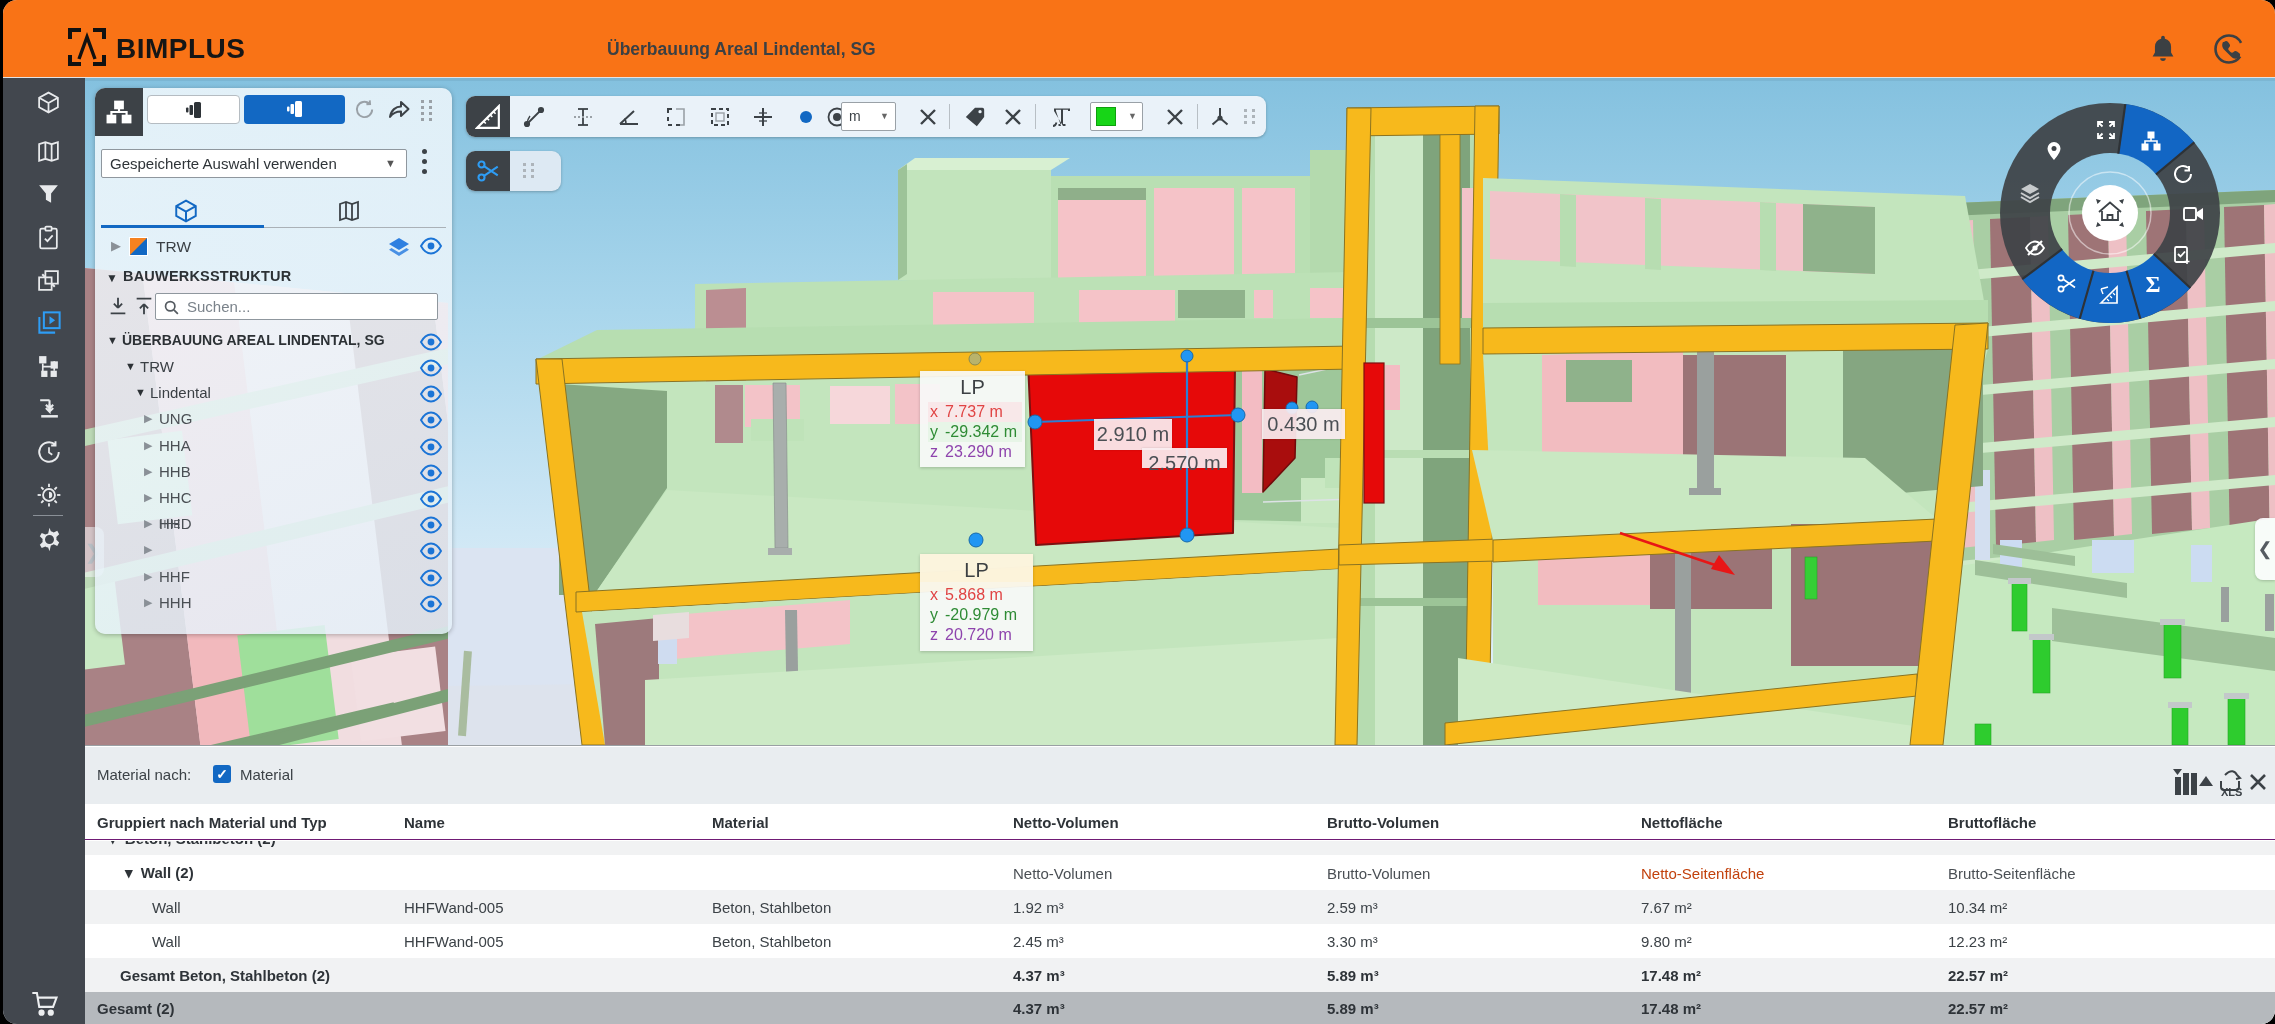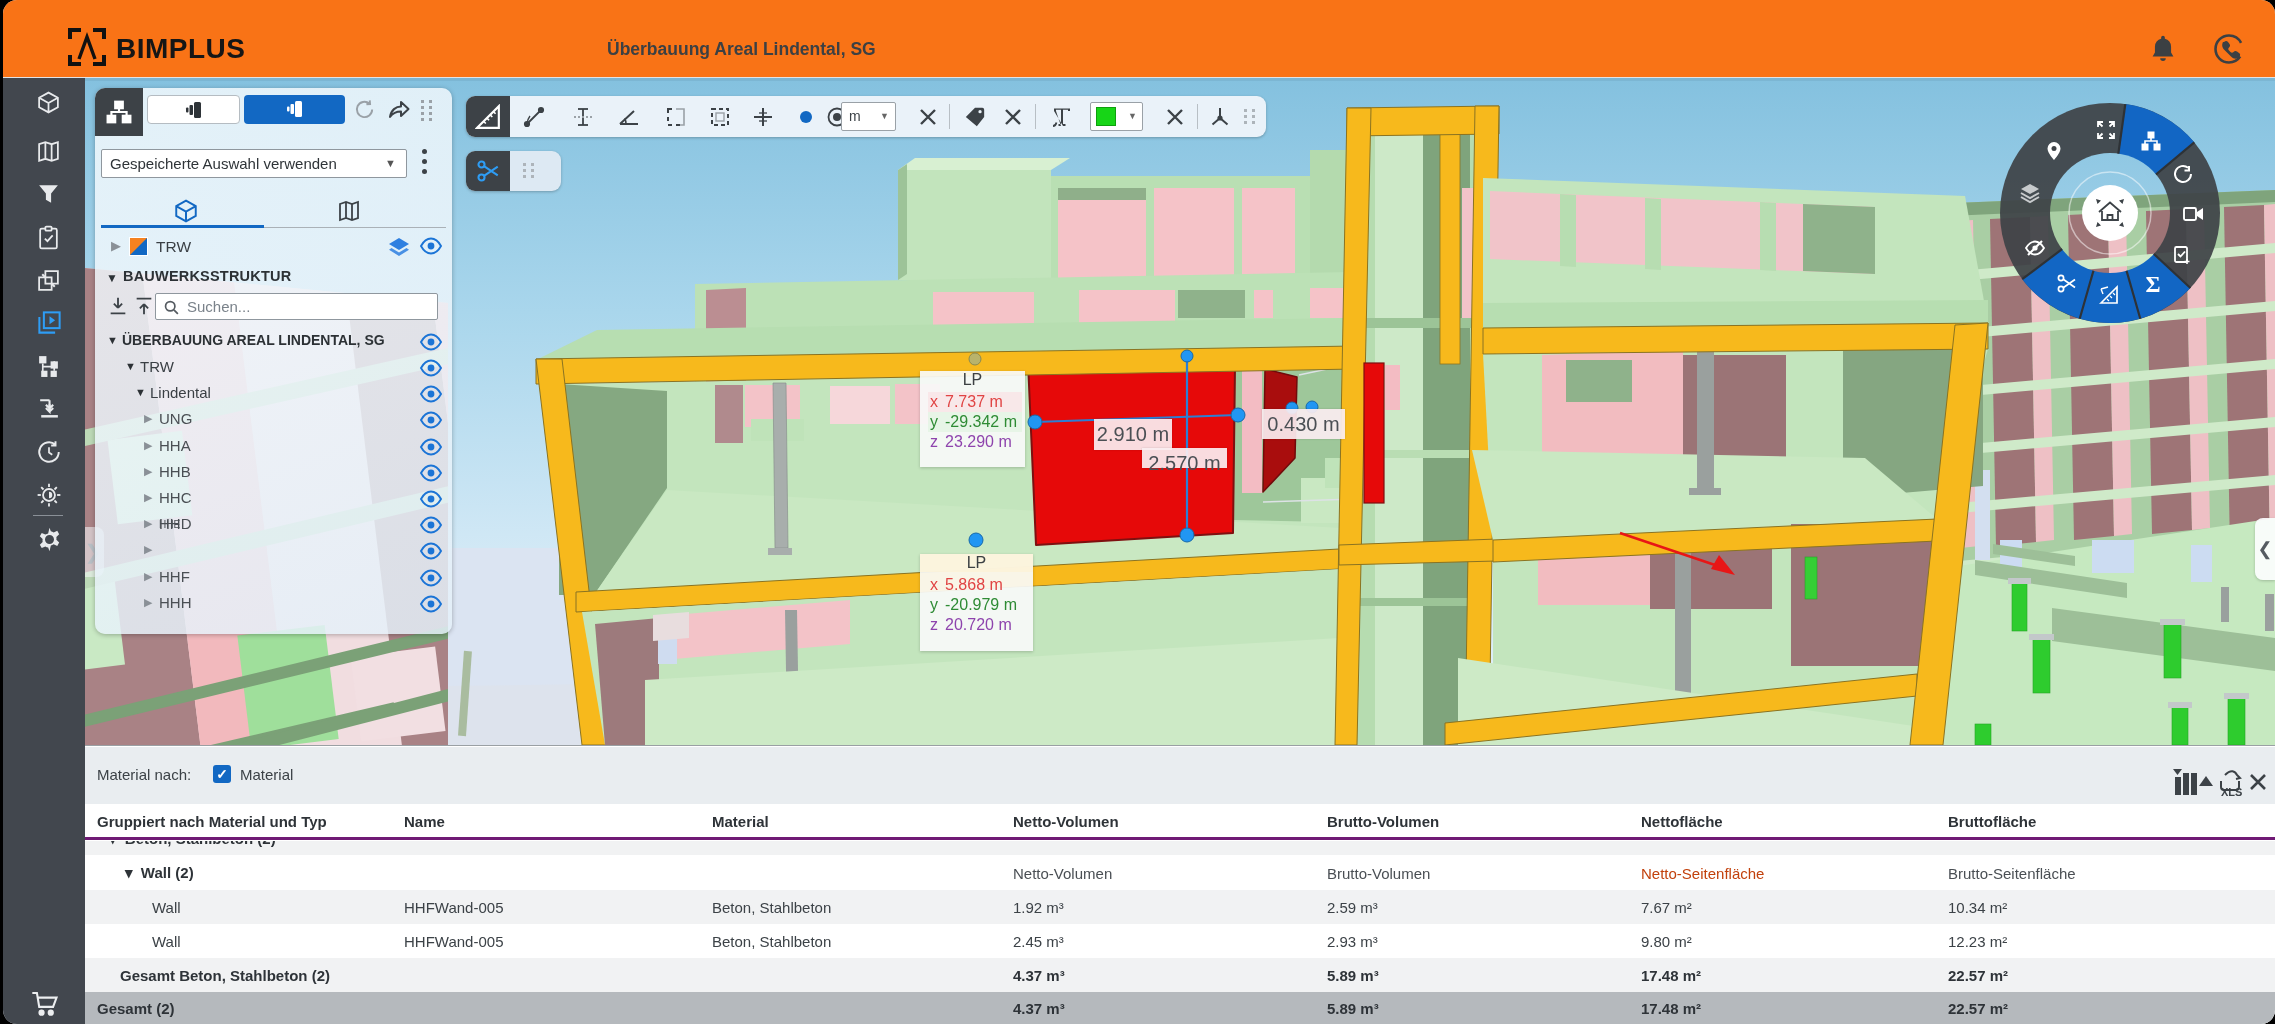"LP" .lp .t { font-size: 16px -> 20px; padding-top: none -> 5px }
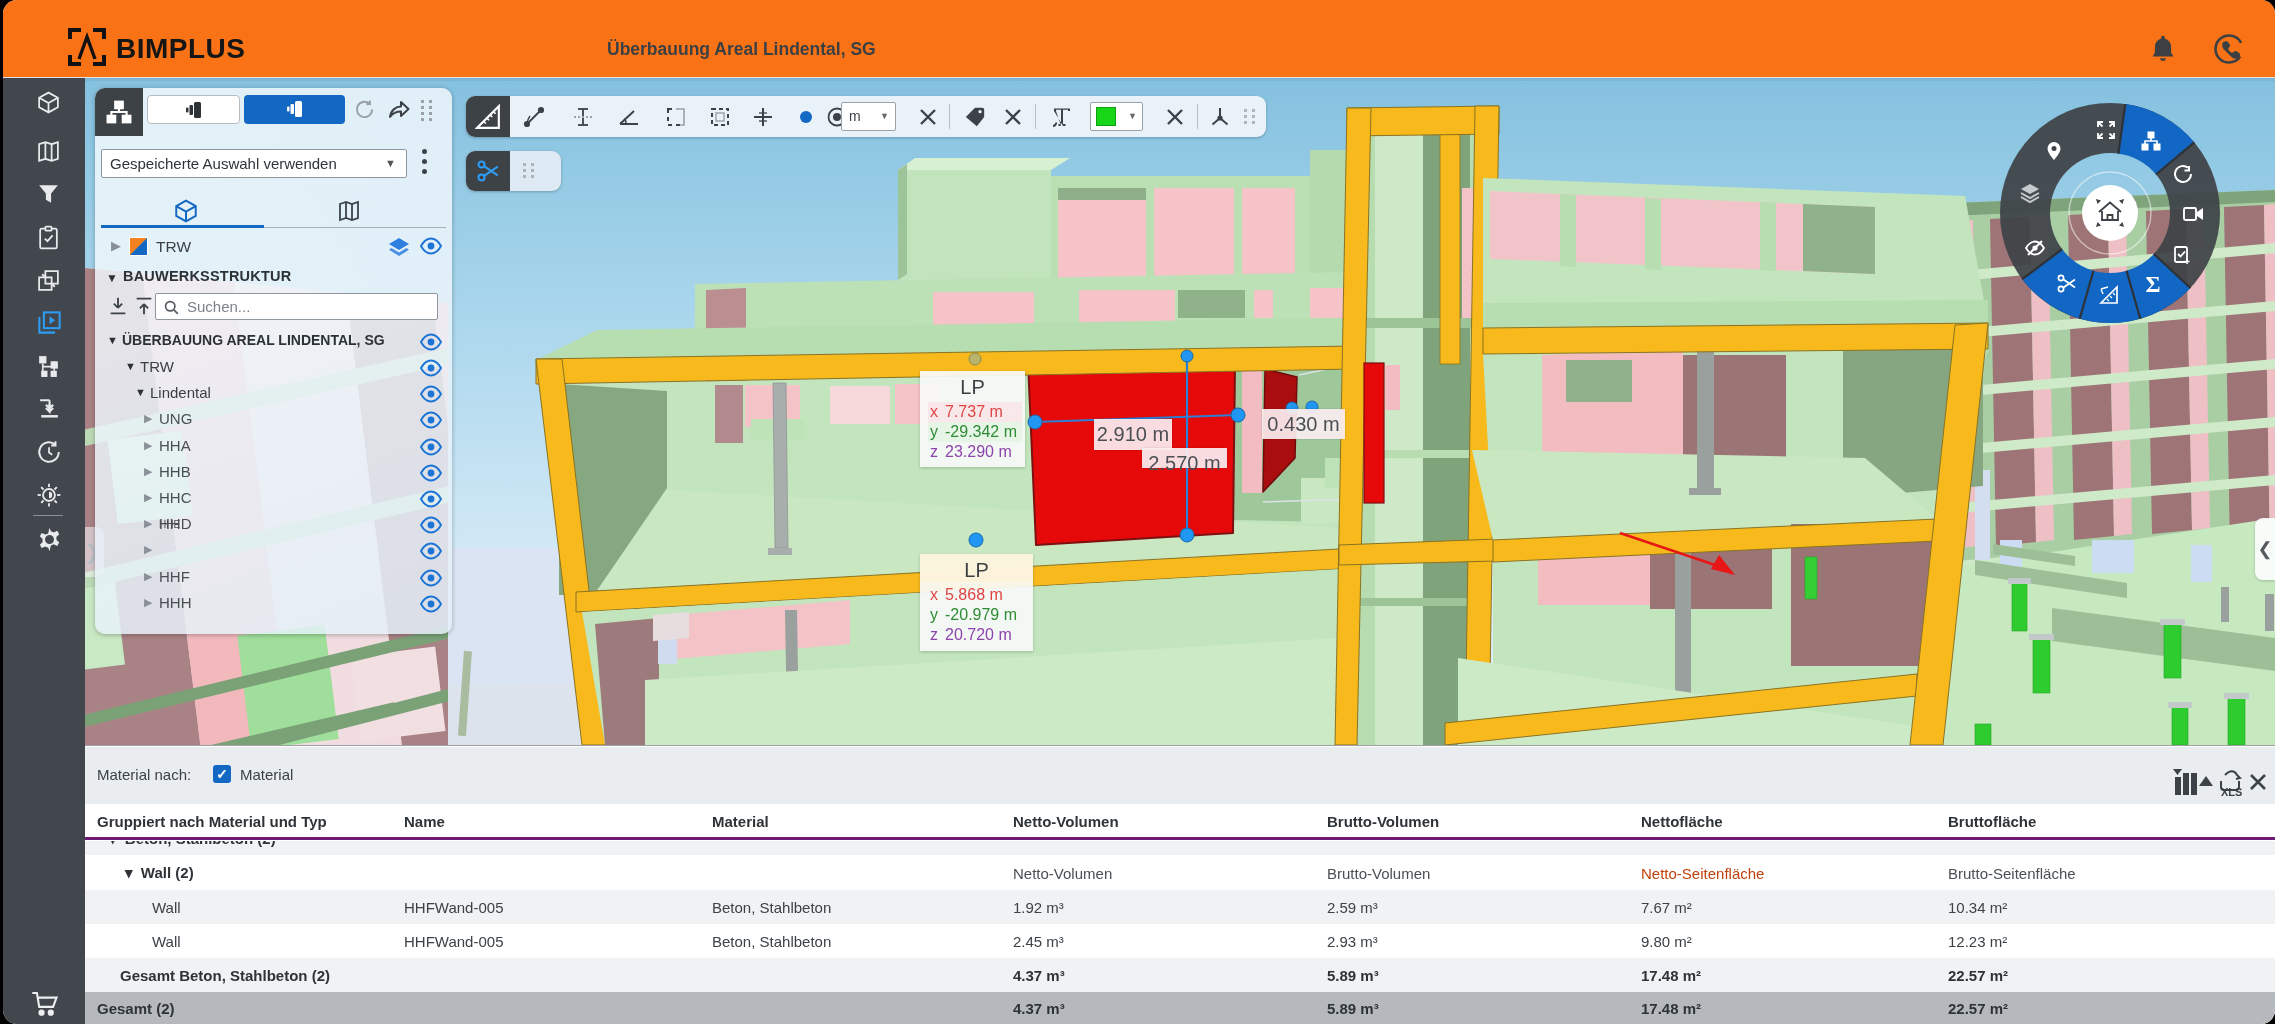"Gruppiert nach Material und Typ" div.row { border-bottom: 3px solid #701a75 -> 1px solid #701a75 }
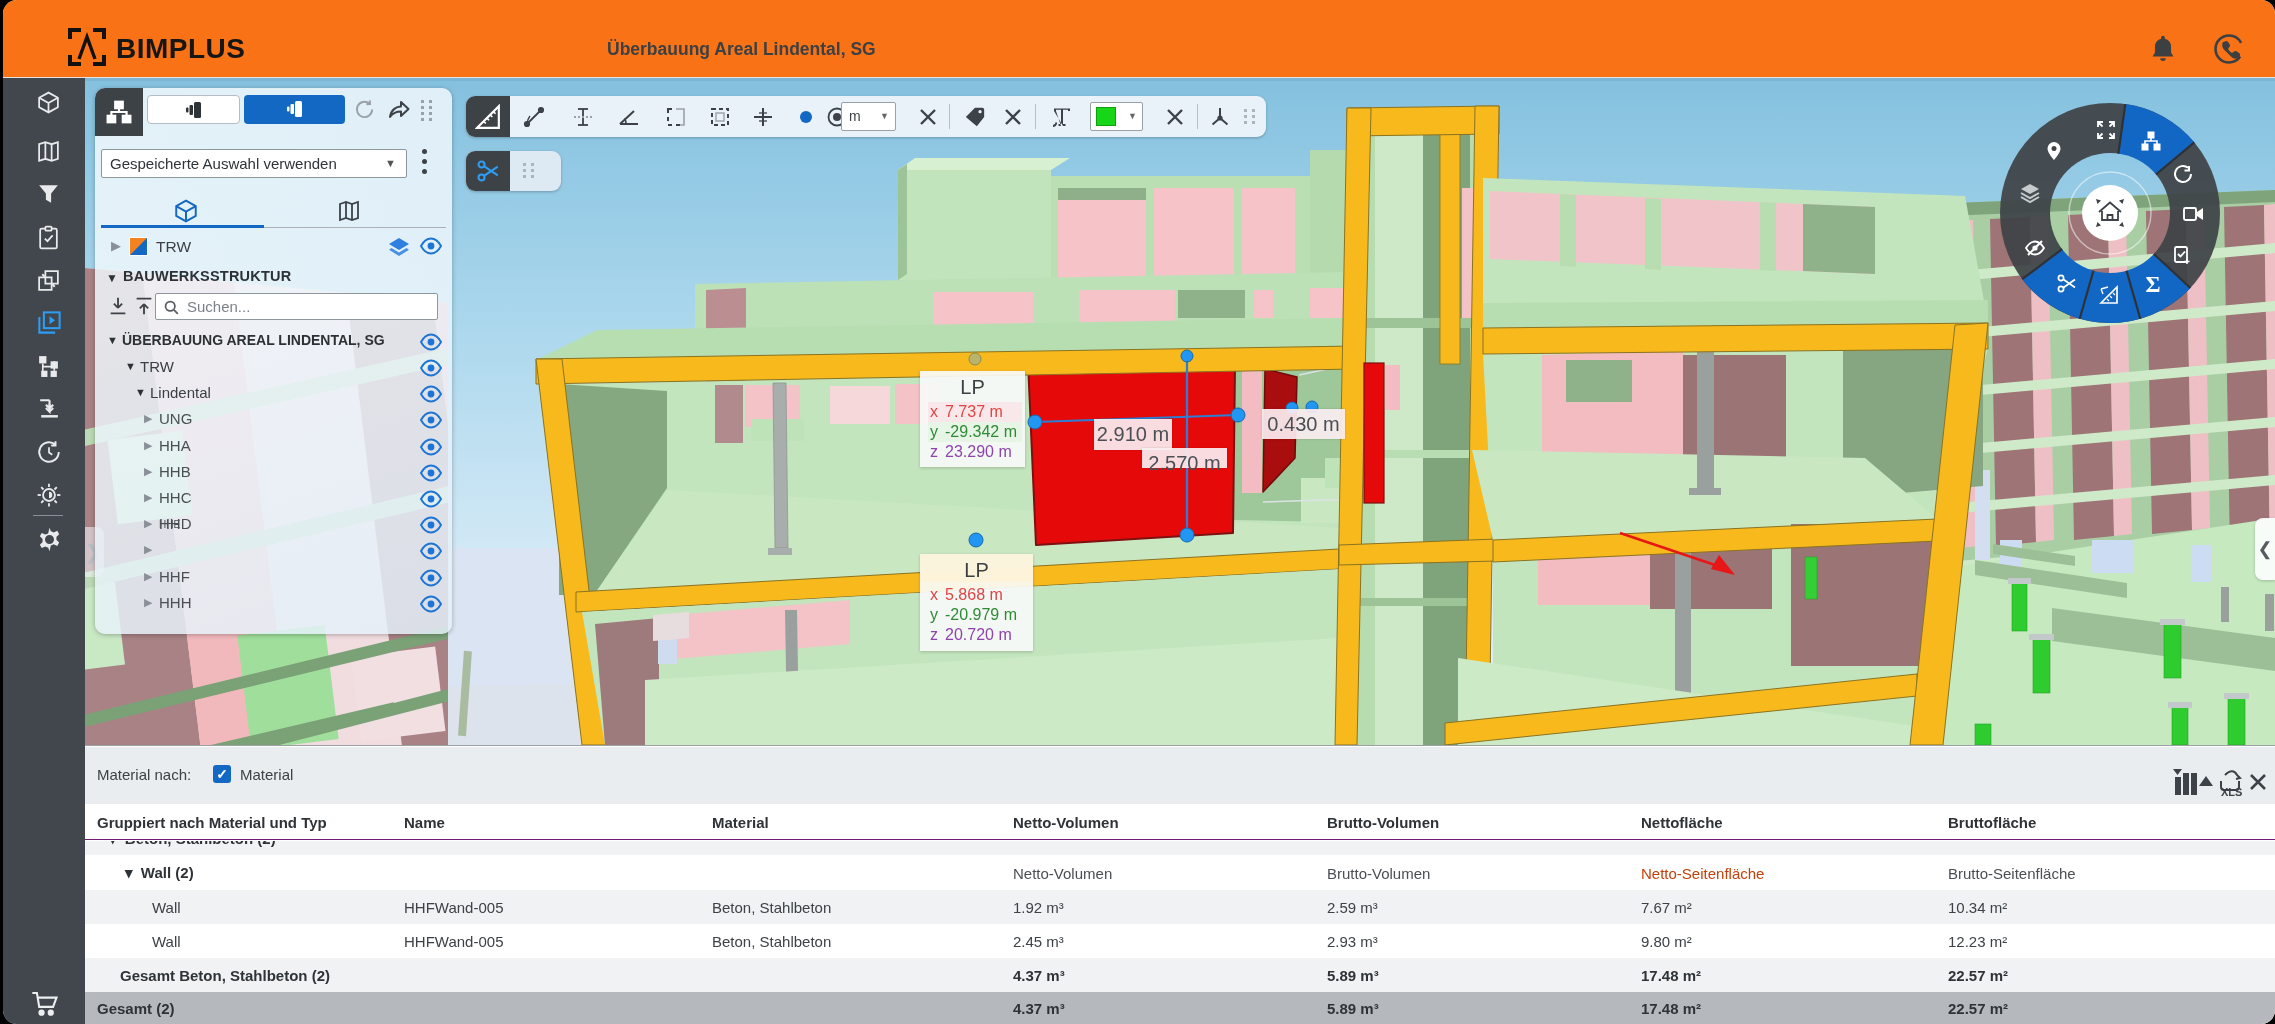"2.93 m³" span.cell { text: 2.93 -> 3.30 }
